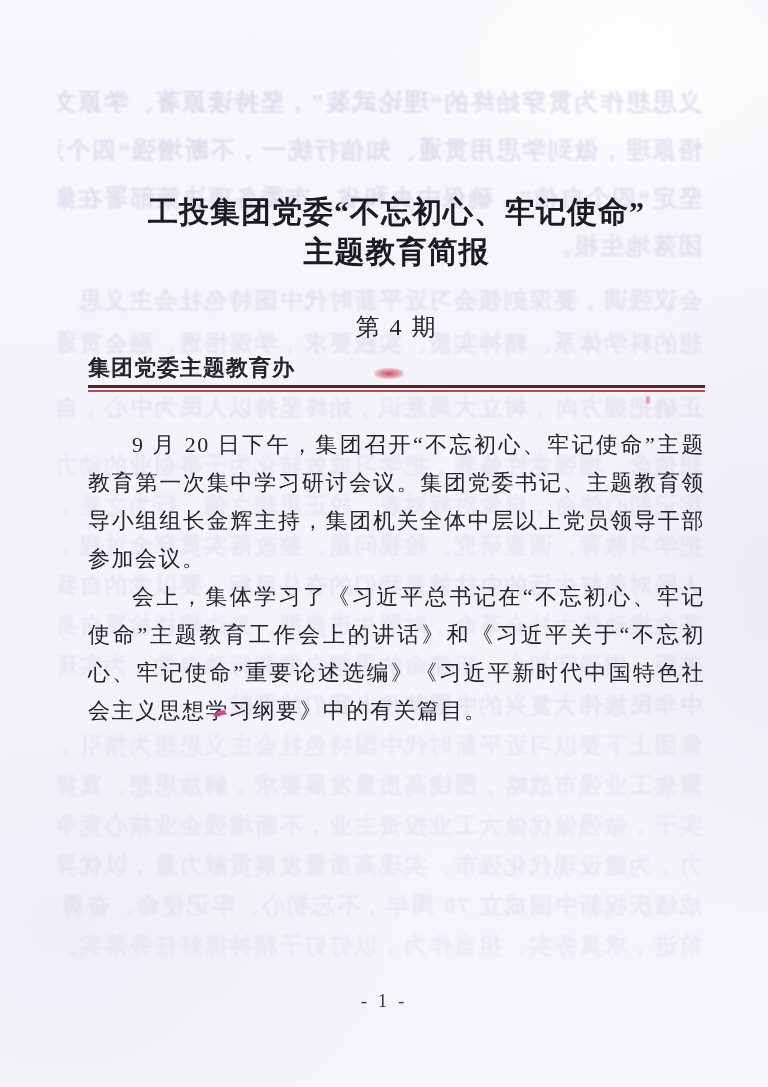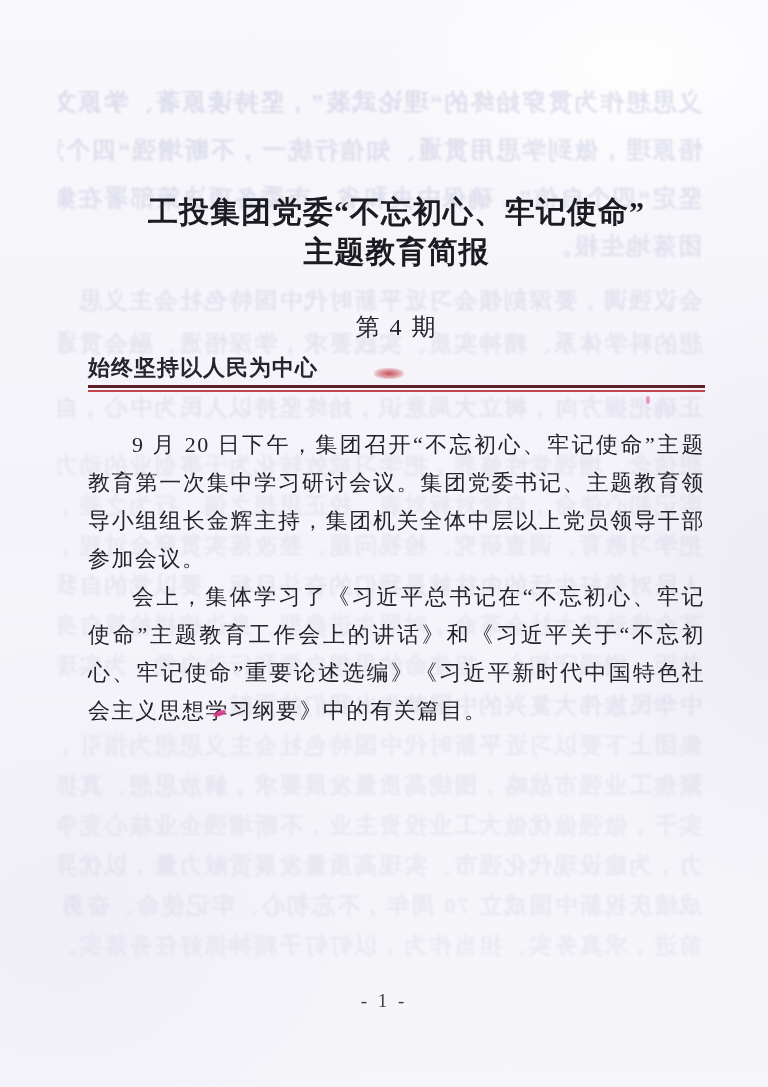"始终坚持以人民为中心" span { text: 始终坚持以人民为中心 -> 集团党委主题教育办 }
